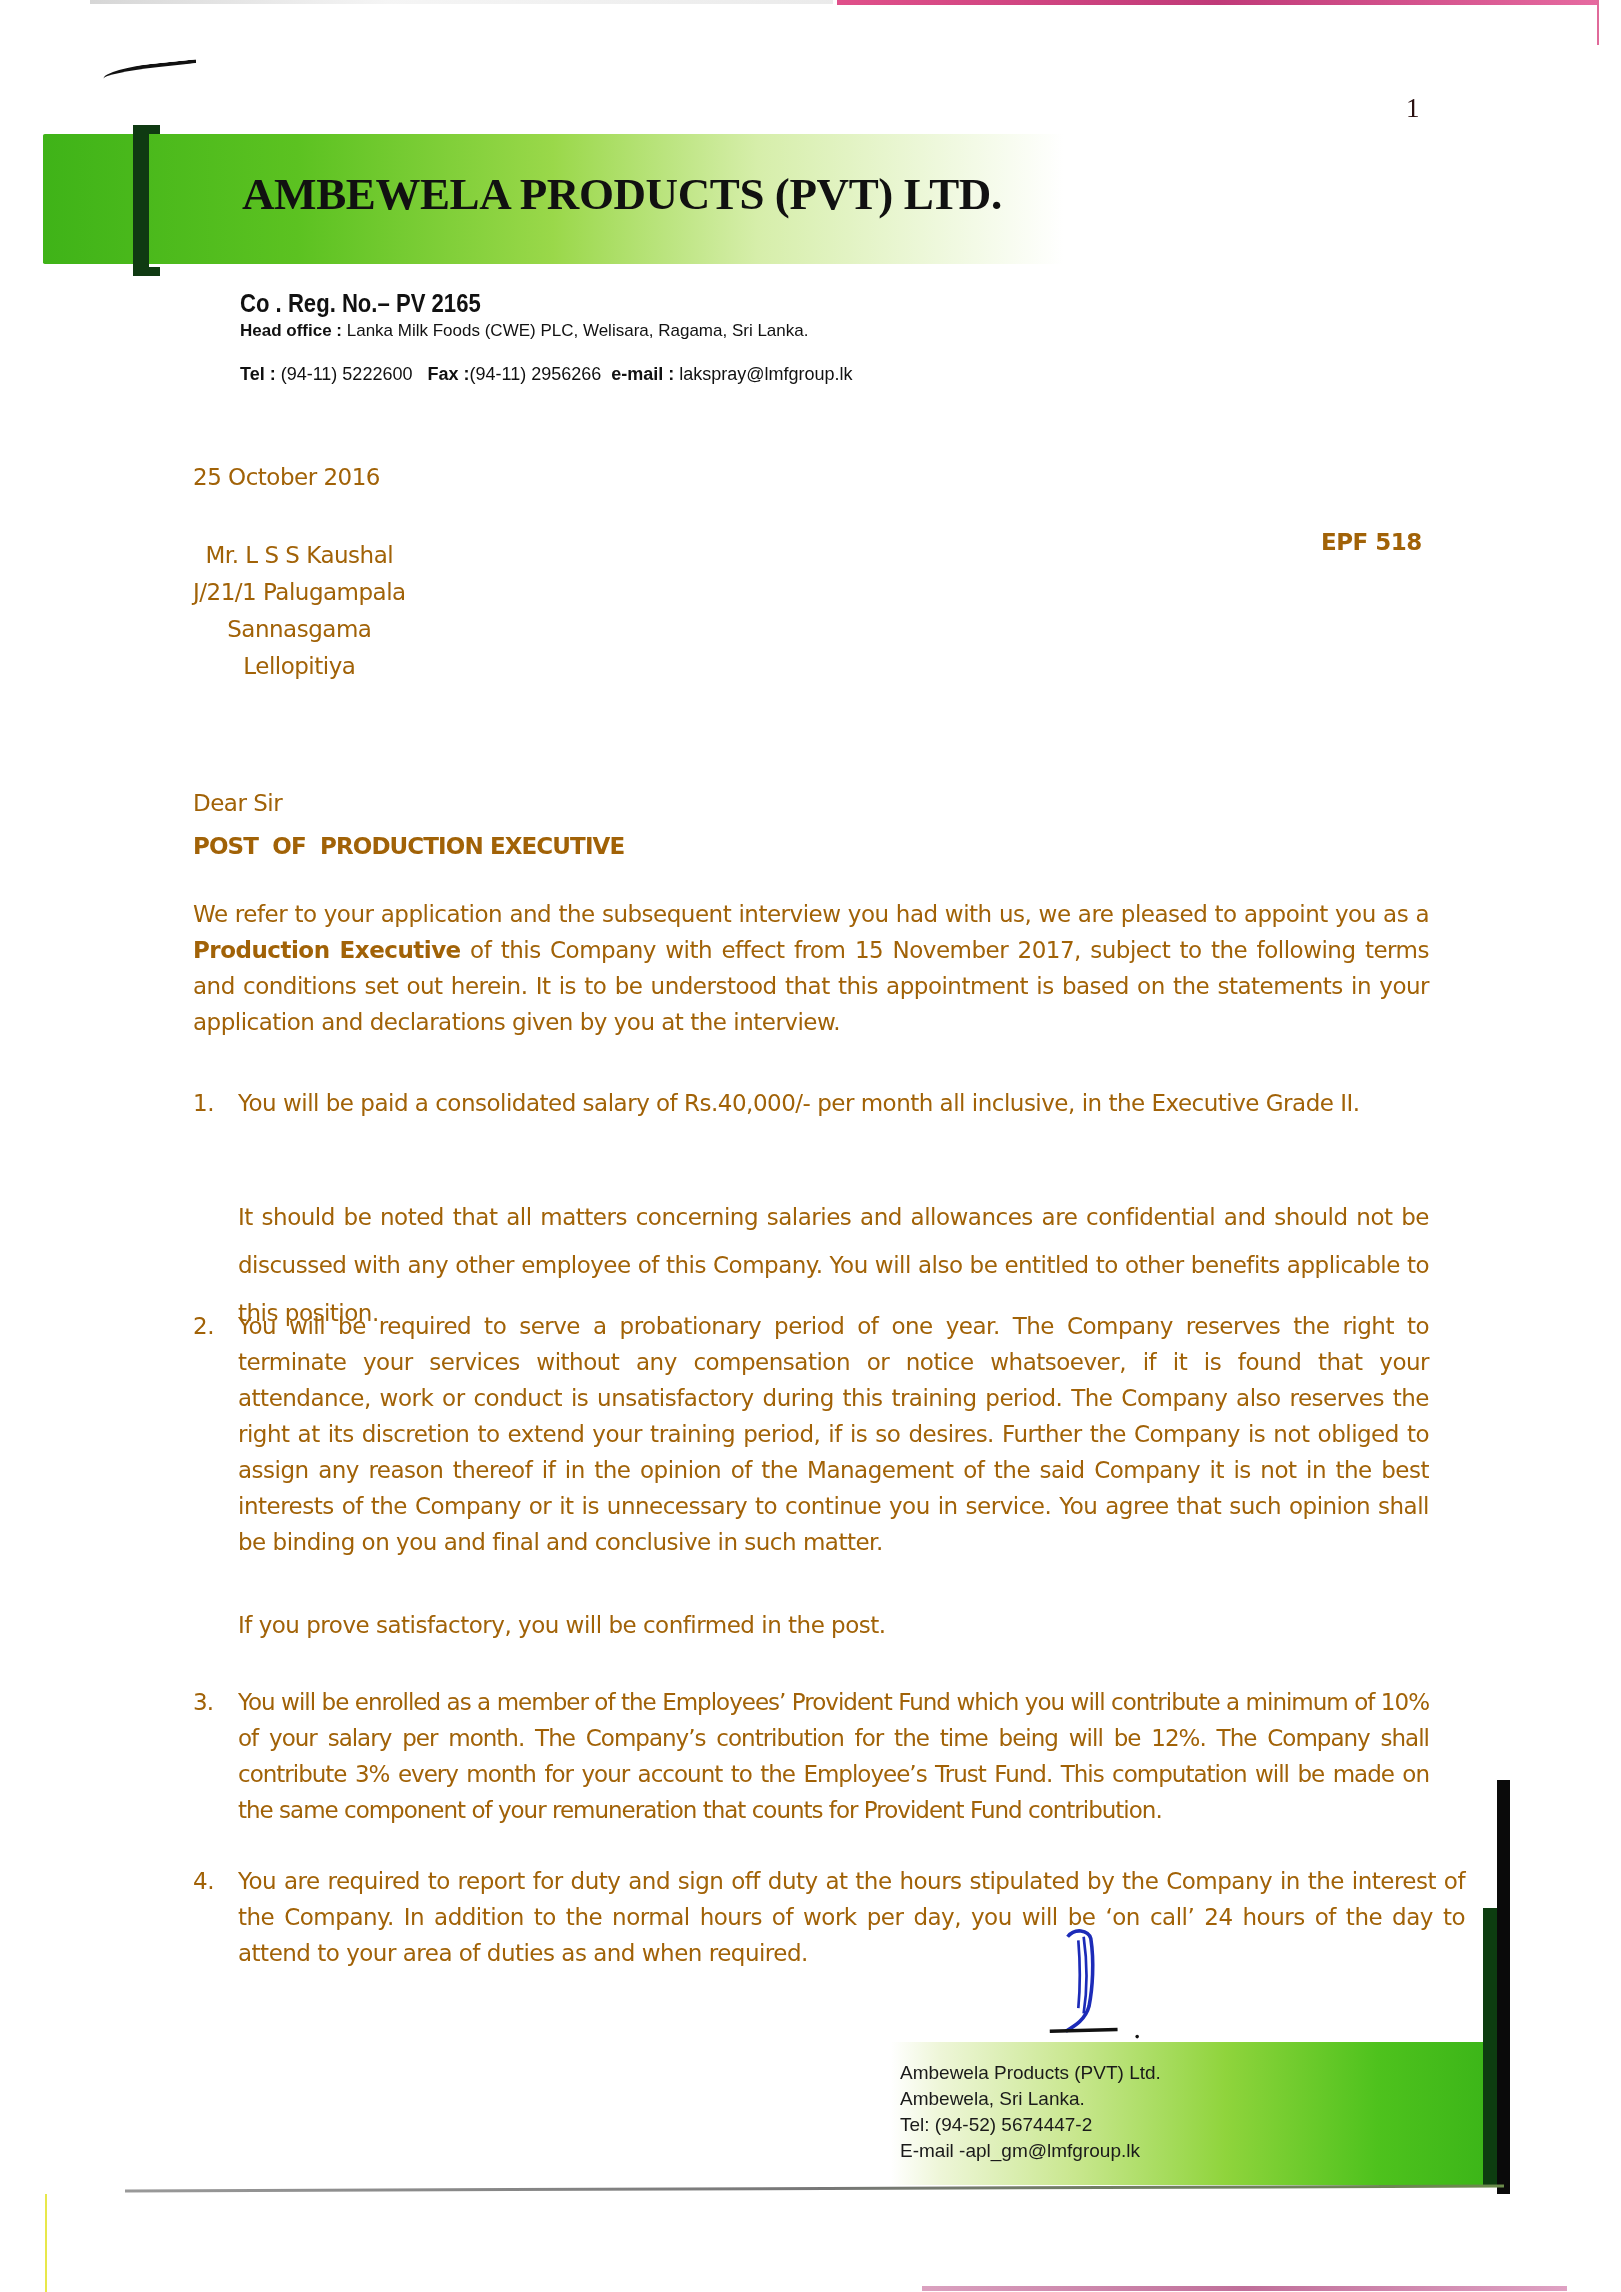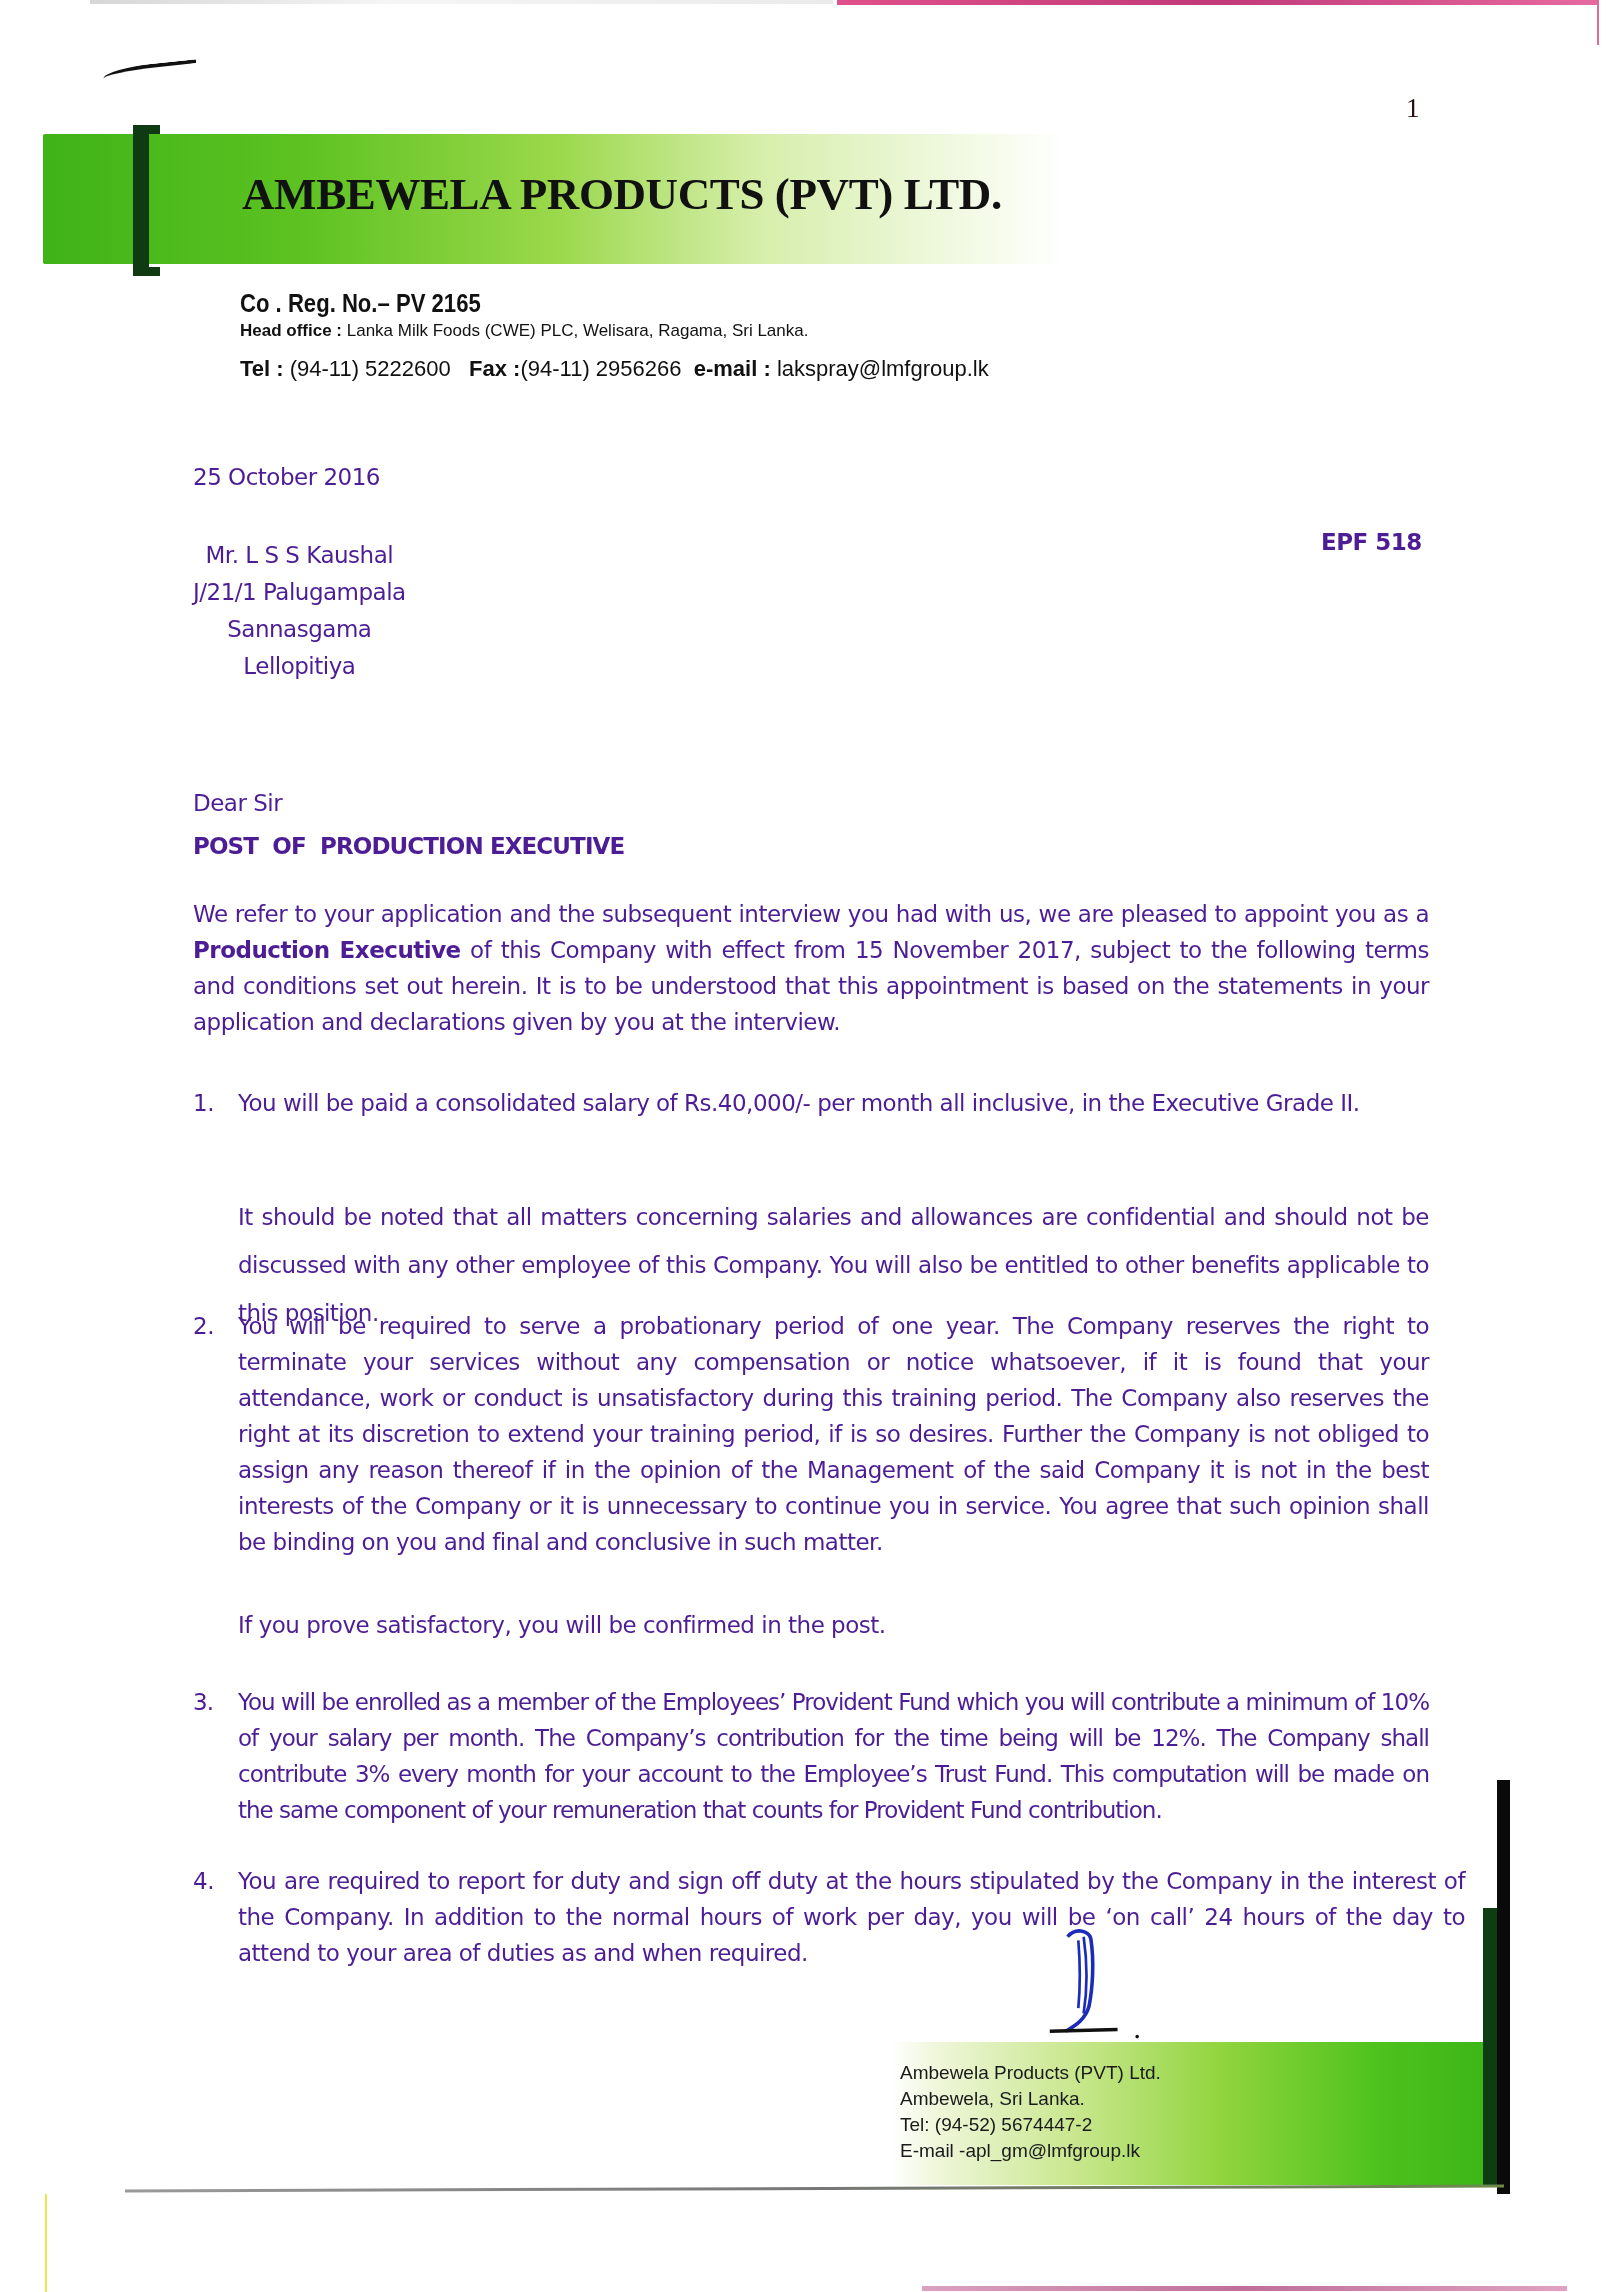"Tel : (94-11) 5222600 Fax" .tel-line { font-size: 22px -> 18px; top: 356px -> 364px }
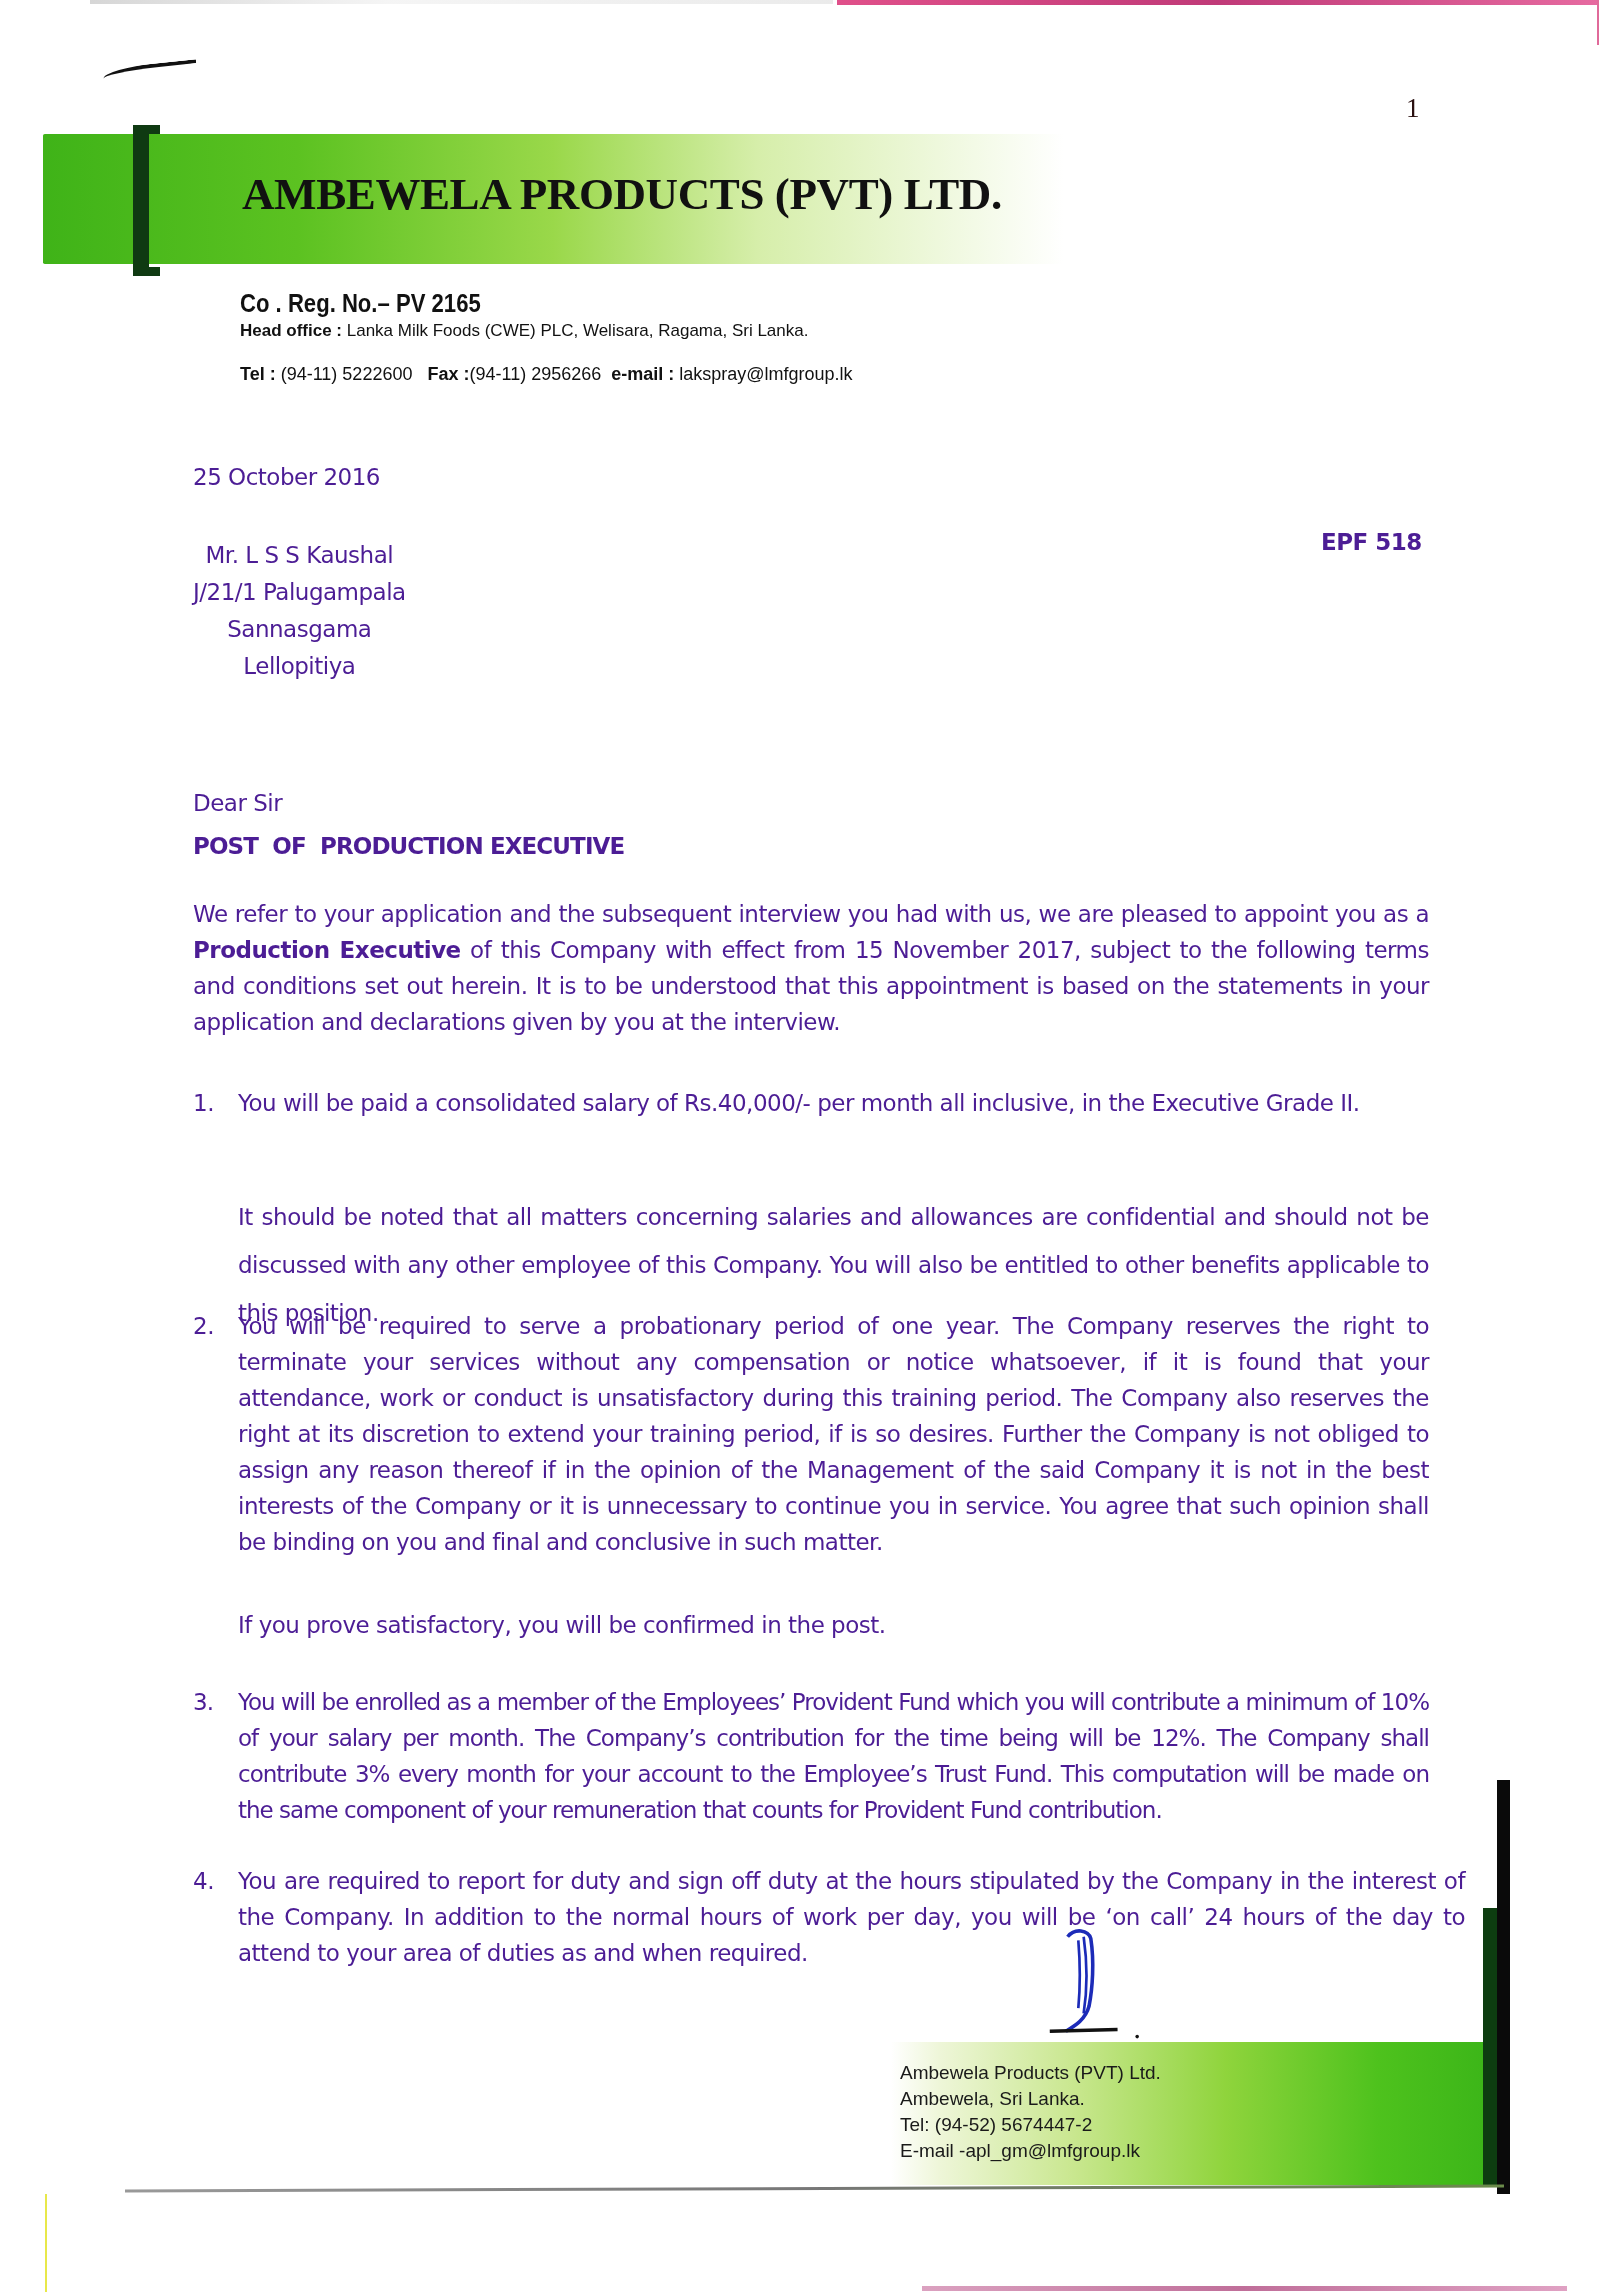"25 October 2016" .body-text { color: #4c1d95 -> #a16207 }
